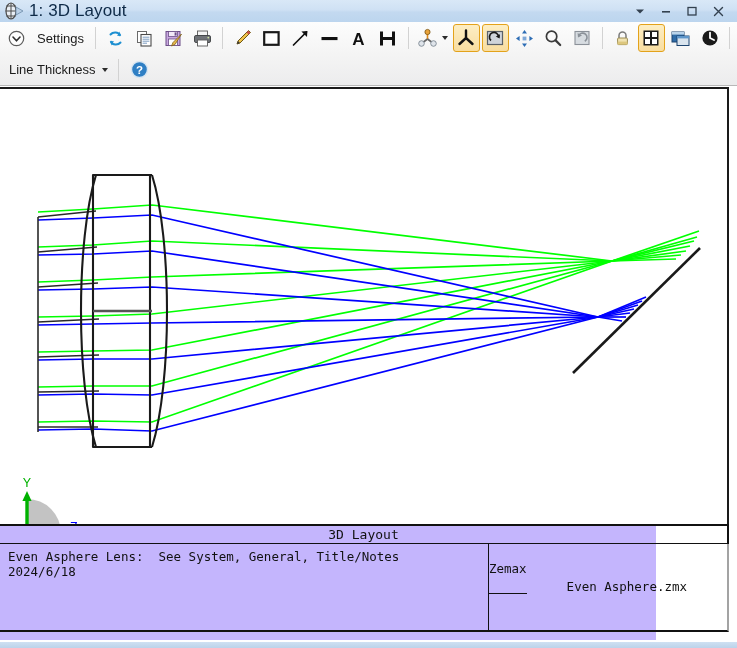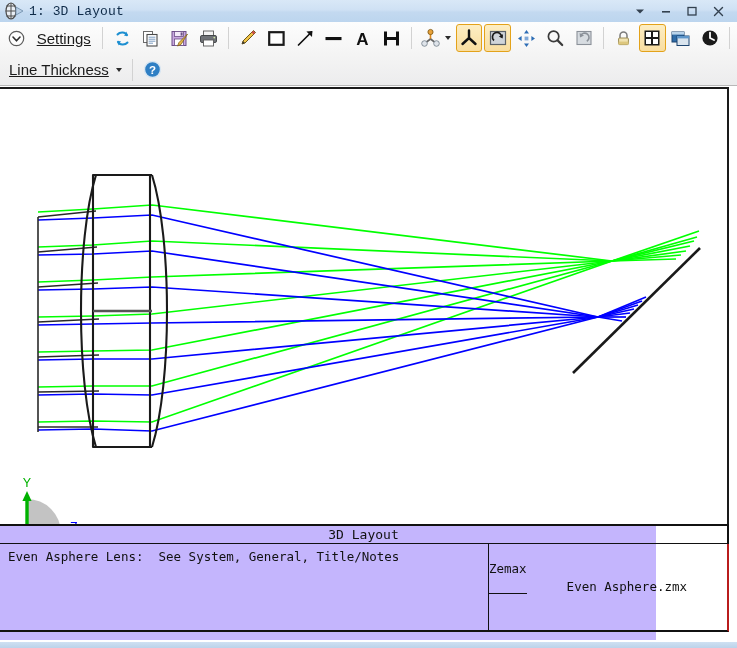"1: 3D Layout" .tb-title { font-family: Liberation Mono, monospace -> Liberation Sans, sans-serif; font-size: 13px -> 17px }
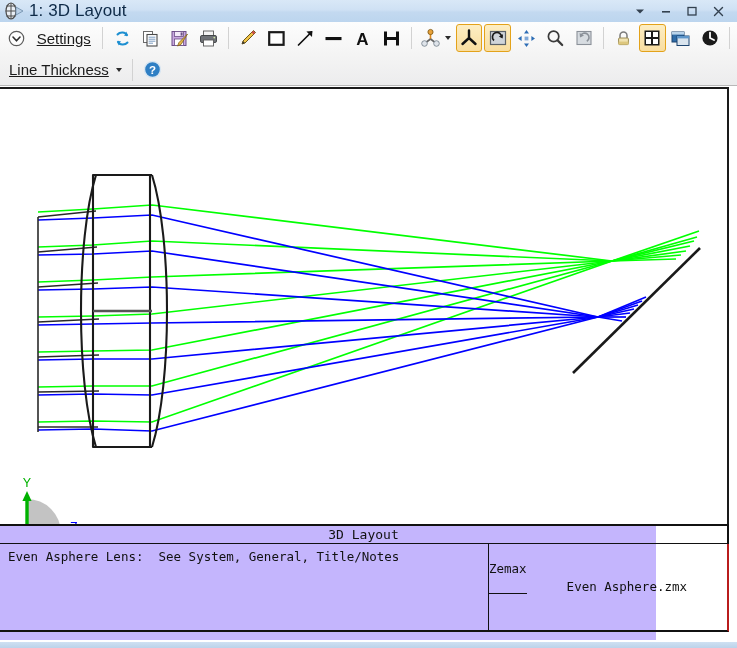"Settings" .tlabel { font-size: 15px -> 13px; text-decoration: underline -> none }
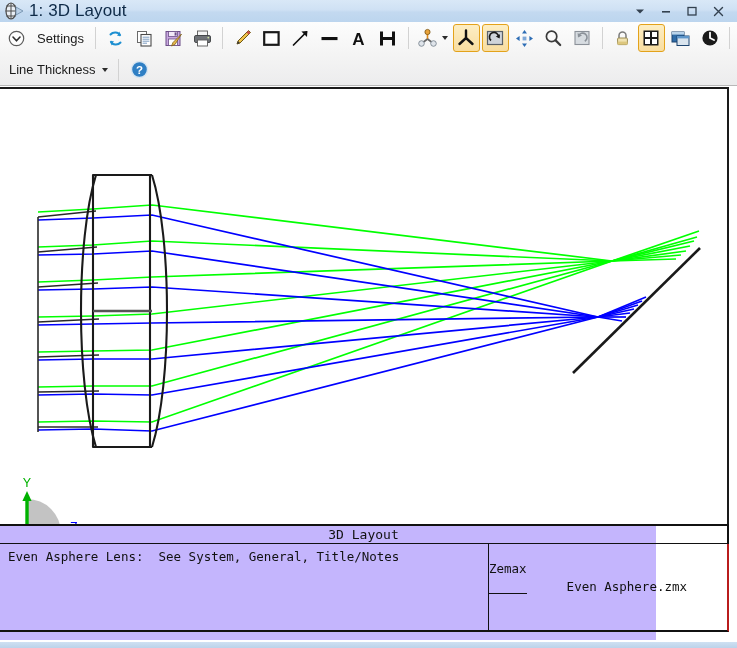"Even Asphere Lens: See System," .info-body { border-right: 2px solid #b91c1c -> 2px solid #a3a3a3 }
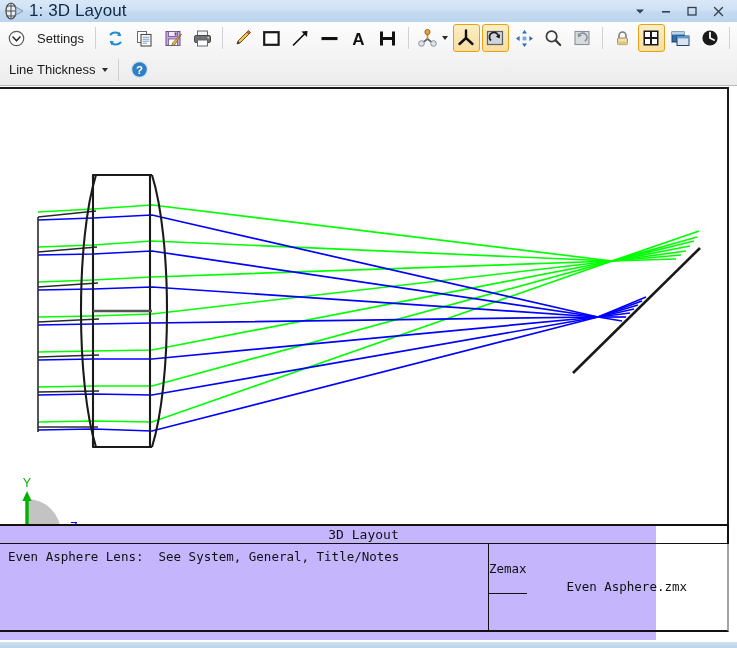"2024/6/18" div { html: none -> <div>2024/6/18</div> }
